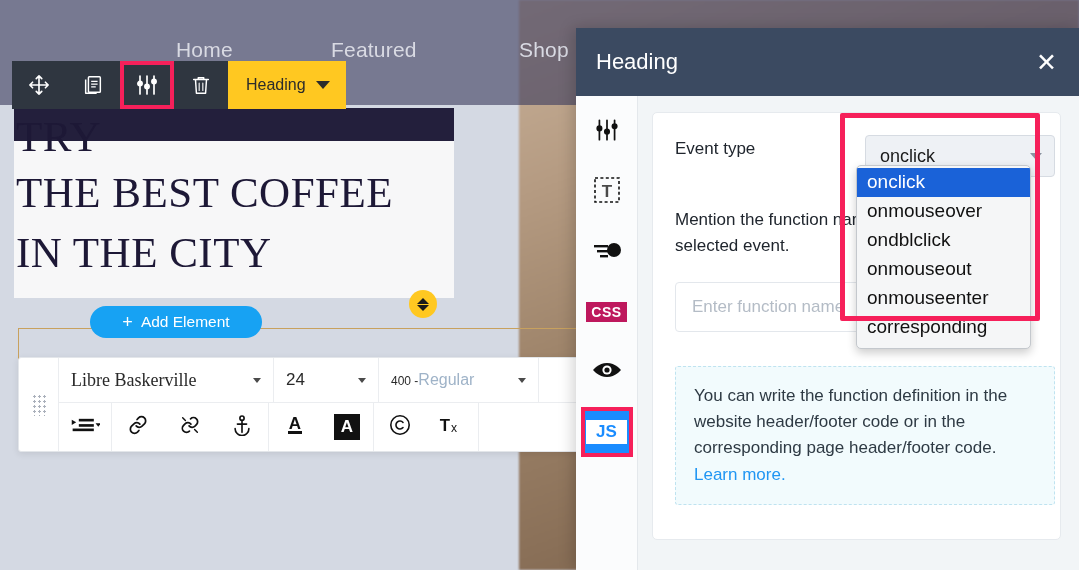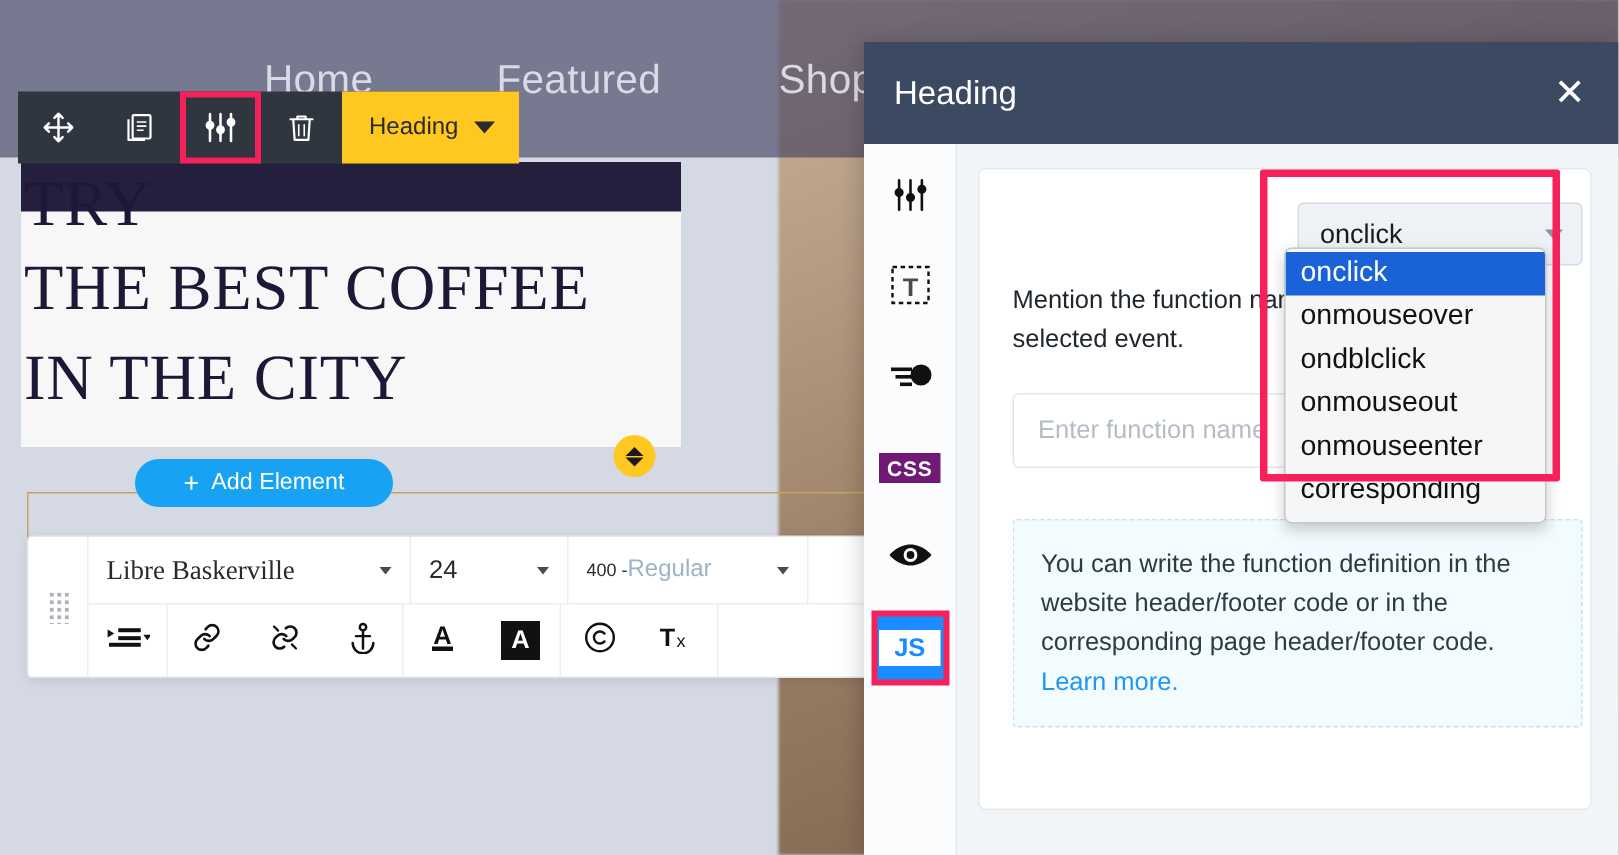"Home" .nav-item { font-size: 27px -> 21px }
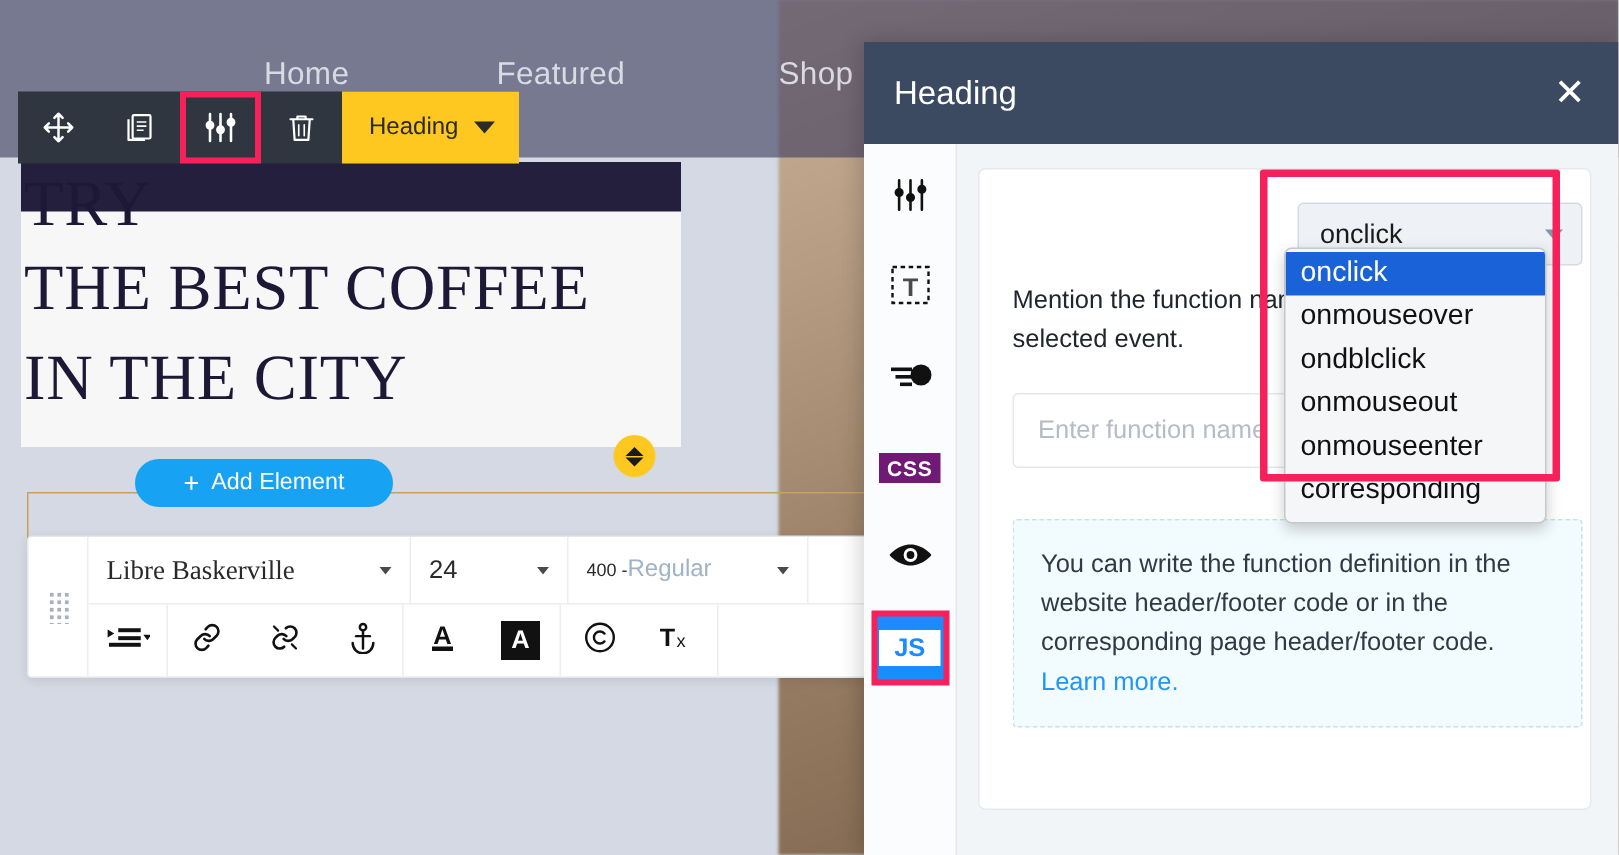"Event type" div.field-row { html: none -> <div> <span>Event type</span> </div> }
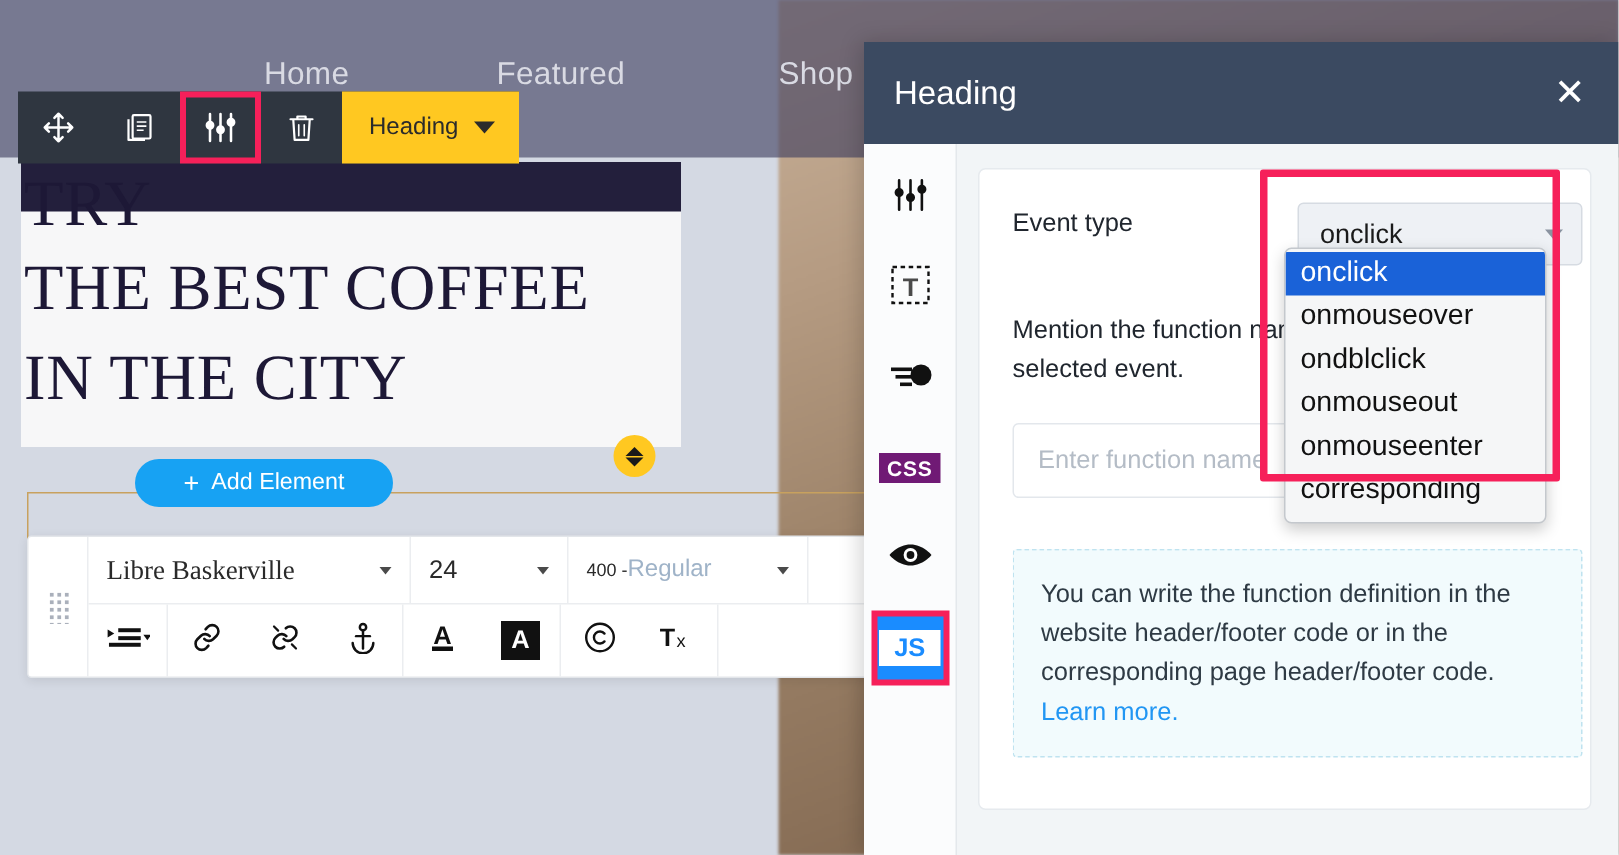"CSS" .css-chip { background: #701a75 -> #be185d }
